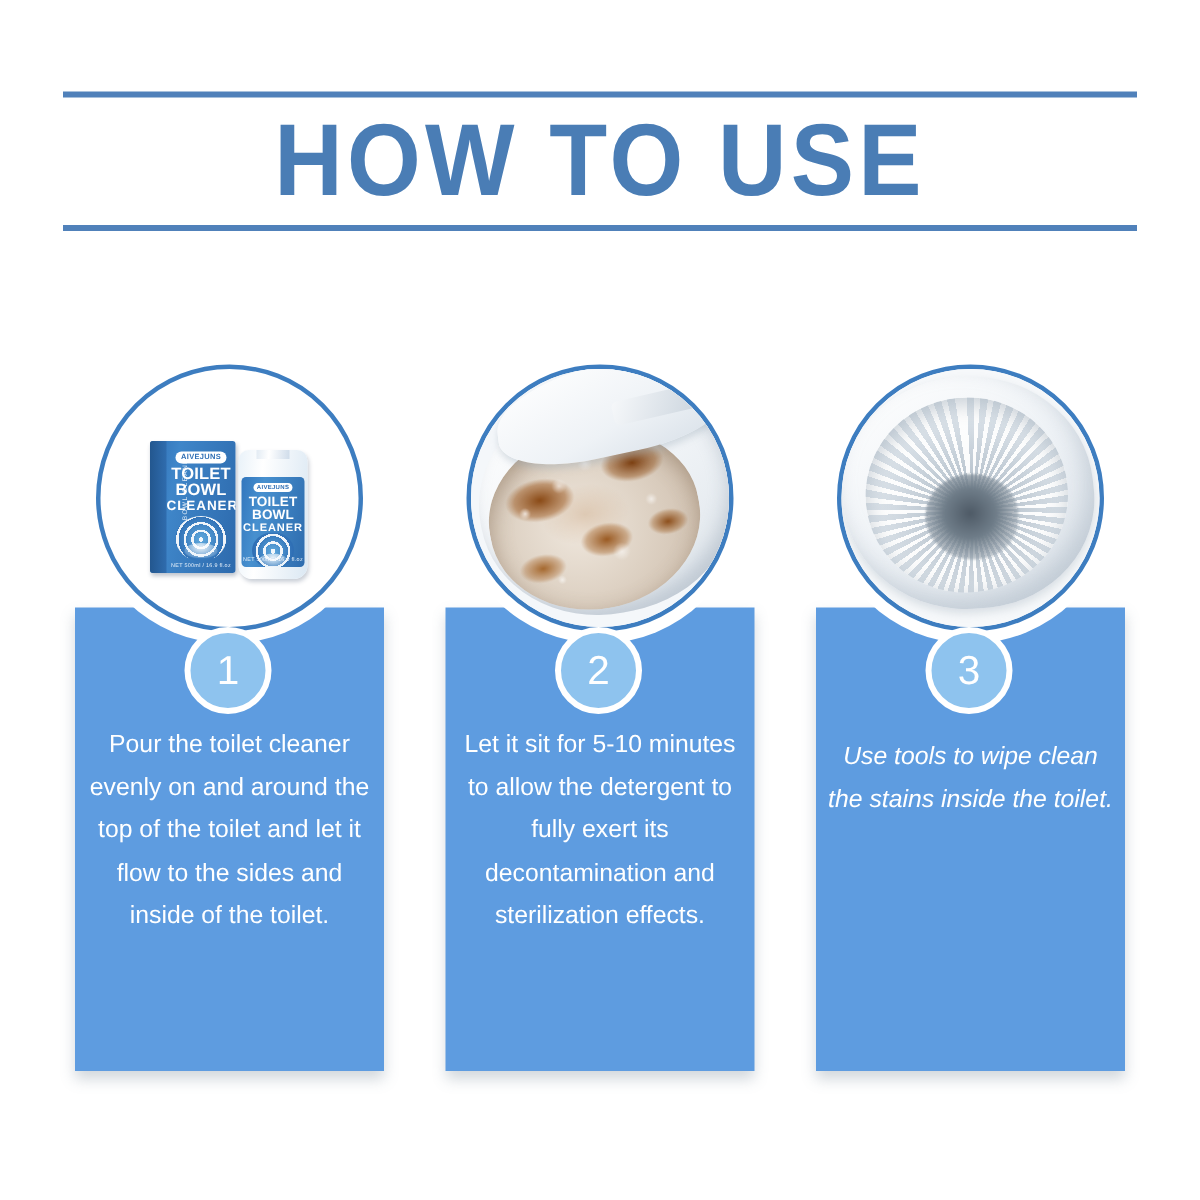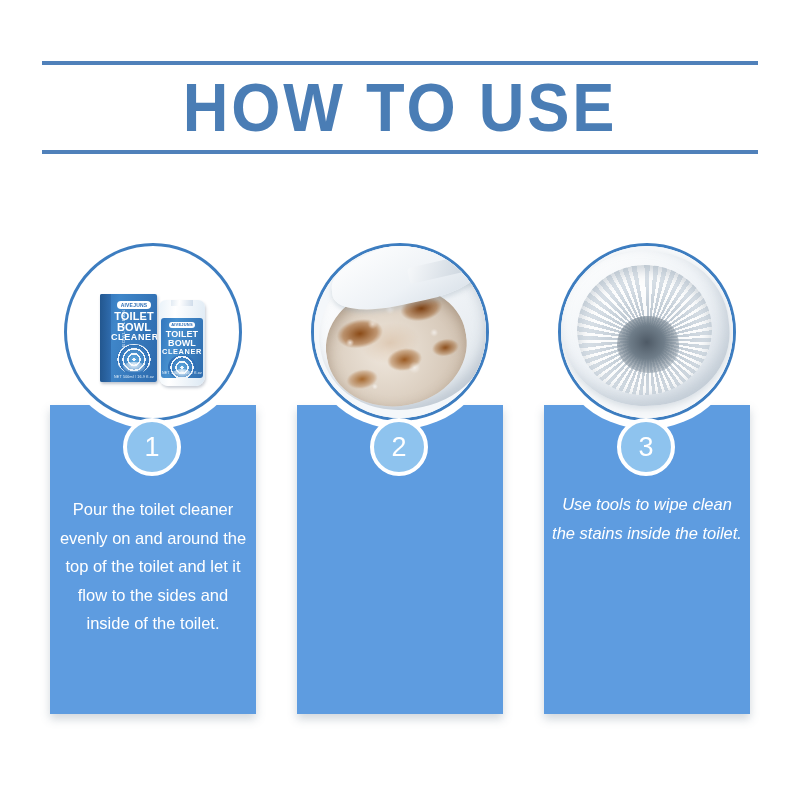"Pour the toilet cleaner evenly" .caption { top: 255px -> 242px }
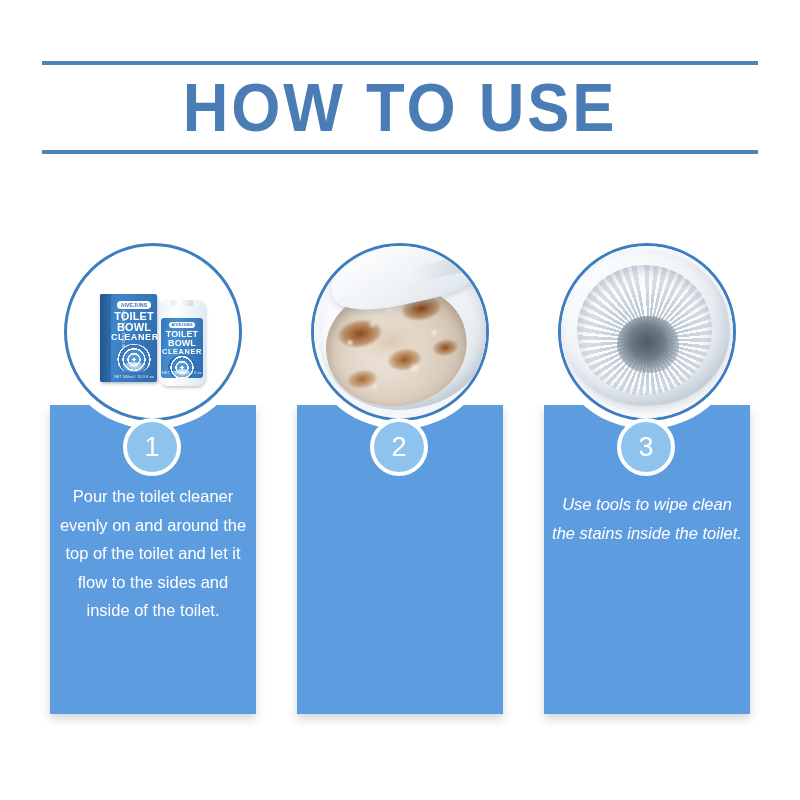"Let it sit for 5-10" div.caption { html: none -> <div> <p>Let it sit for 5-10 minutes to allow the detergent to fully exert its decontamination and sterilization effects.</p> </div> }
